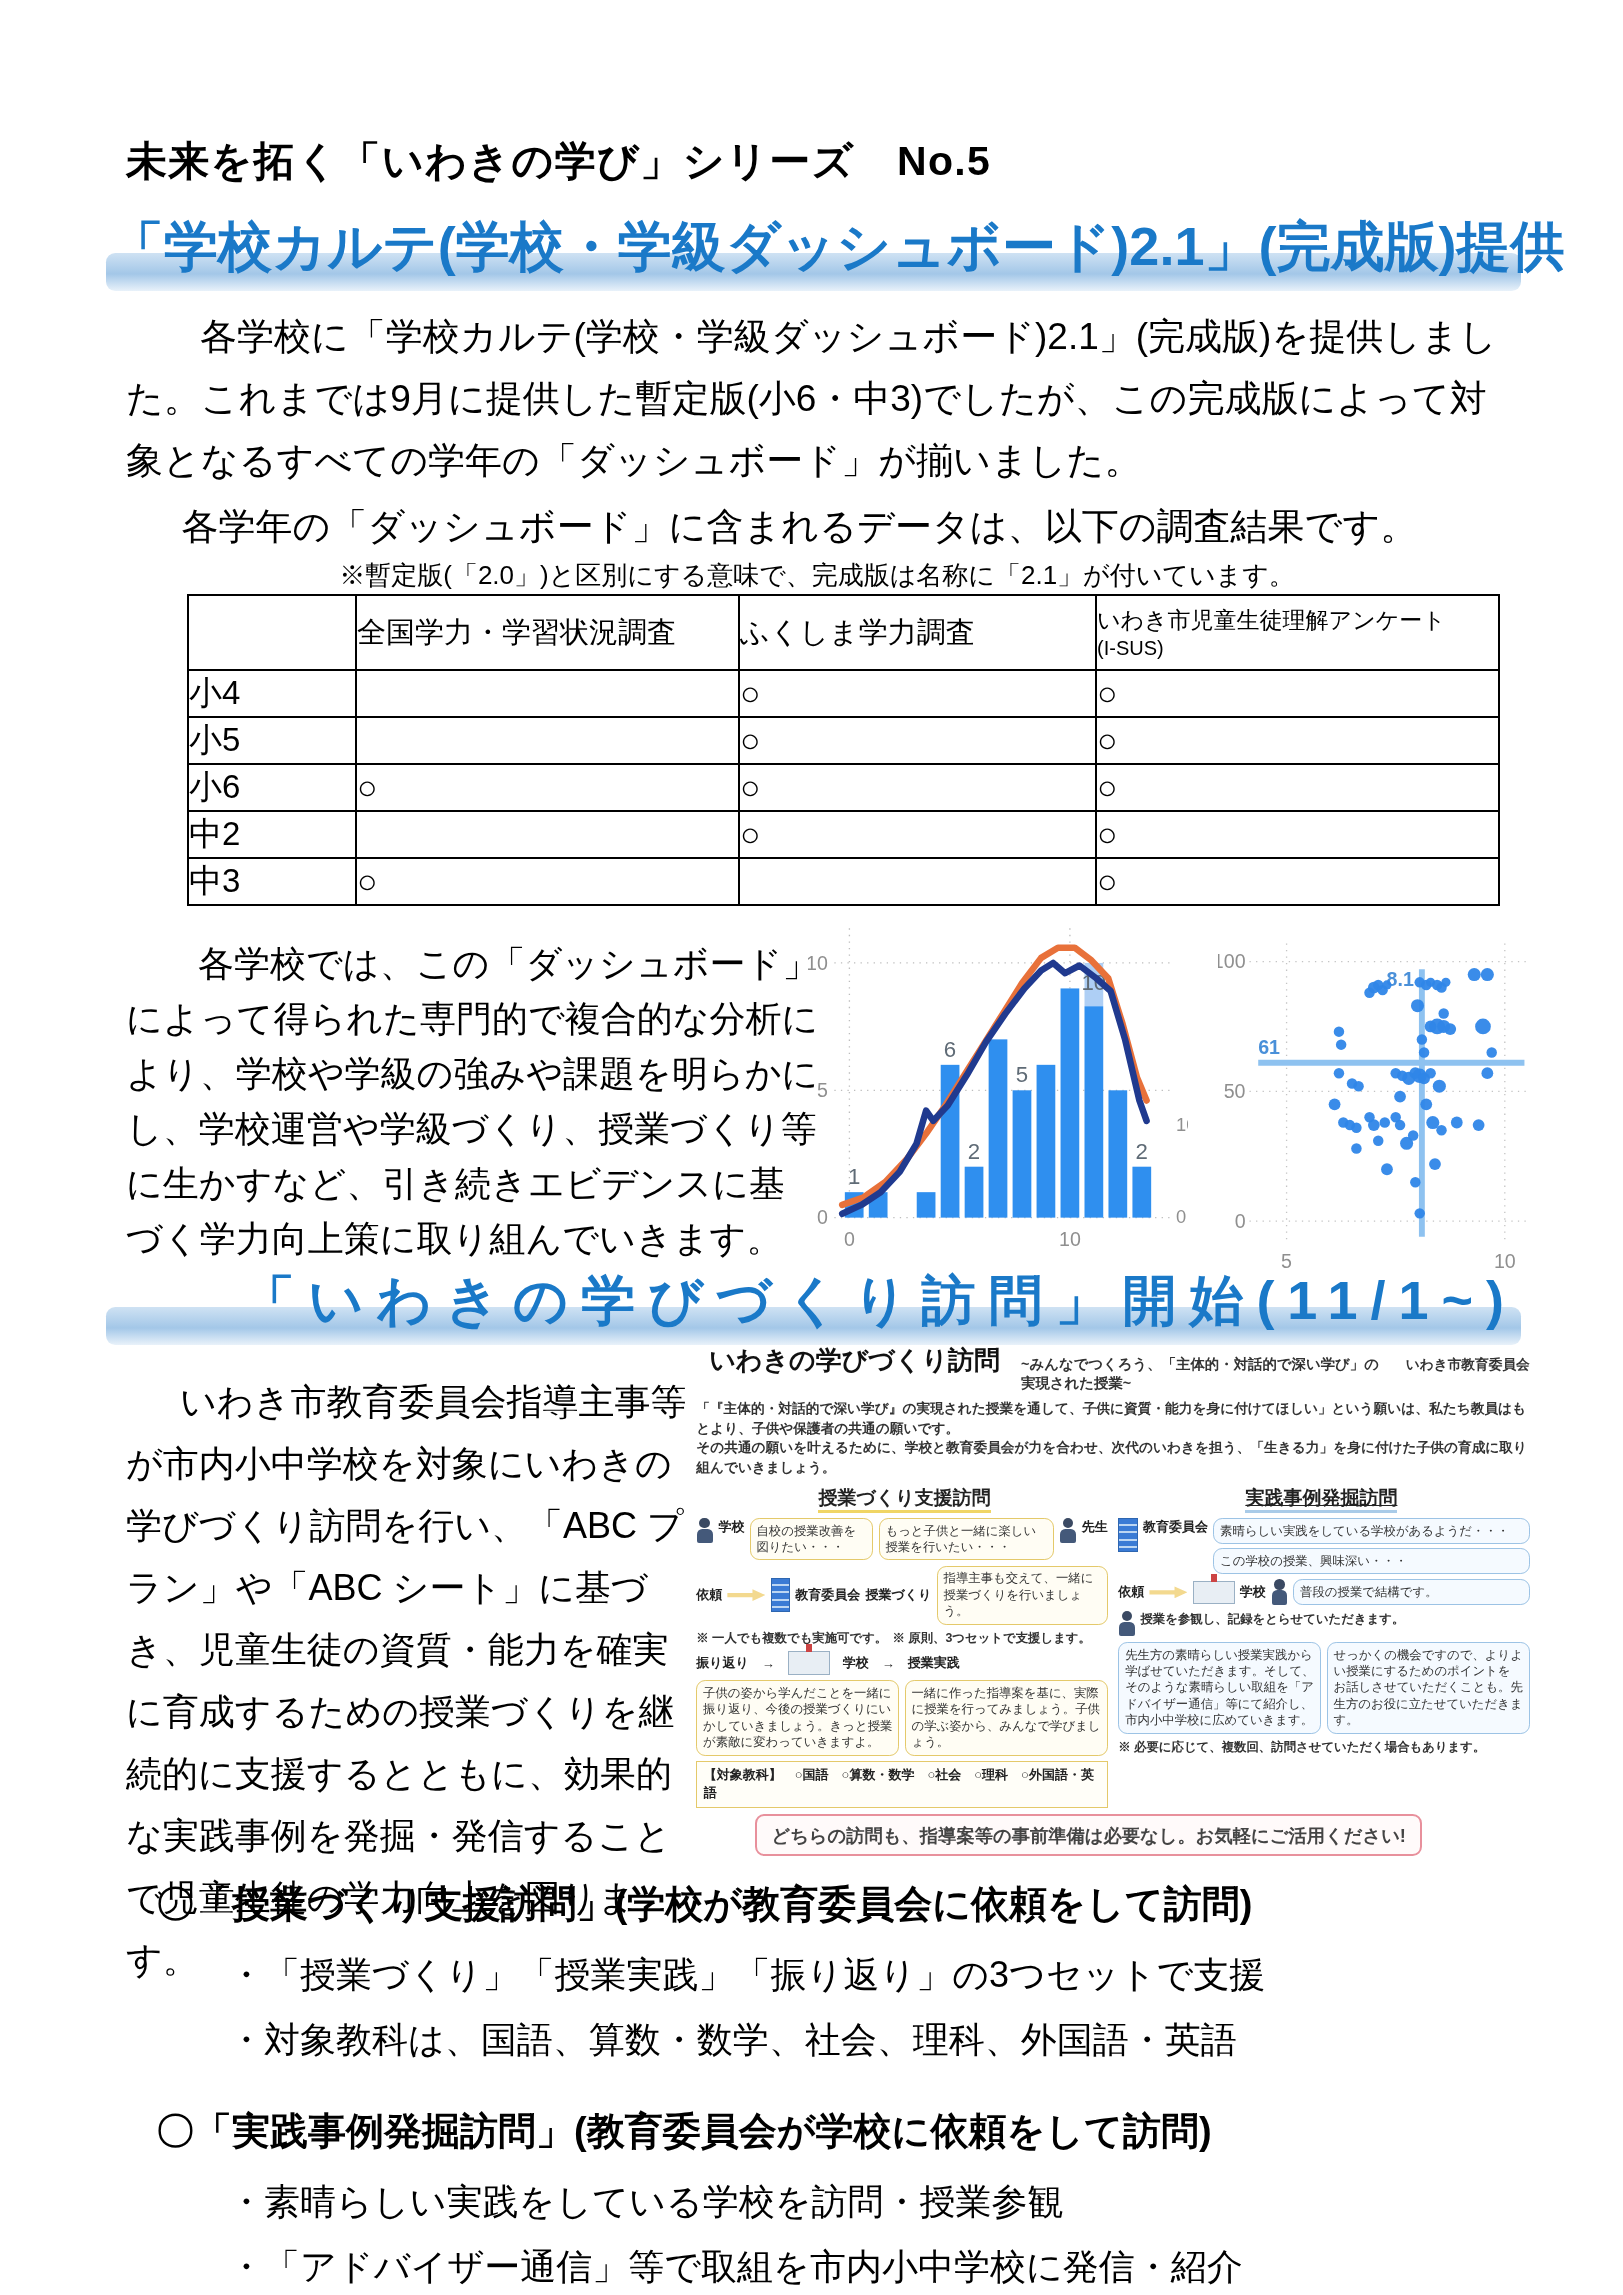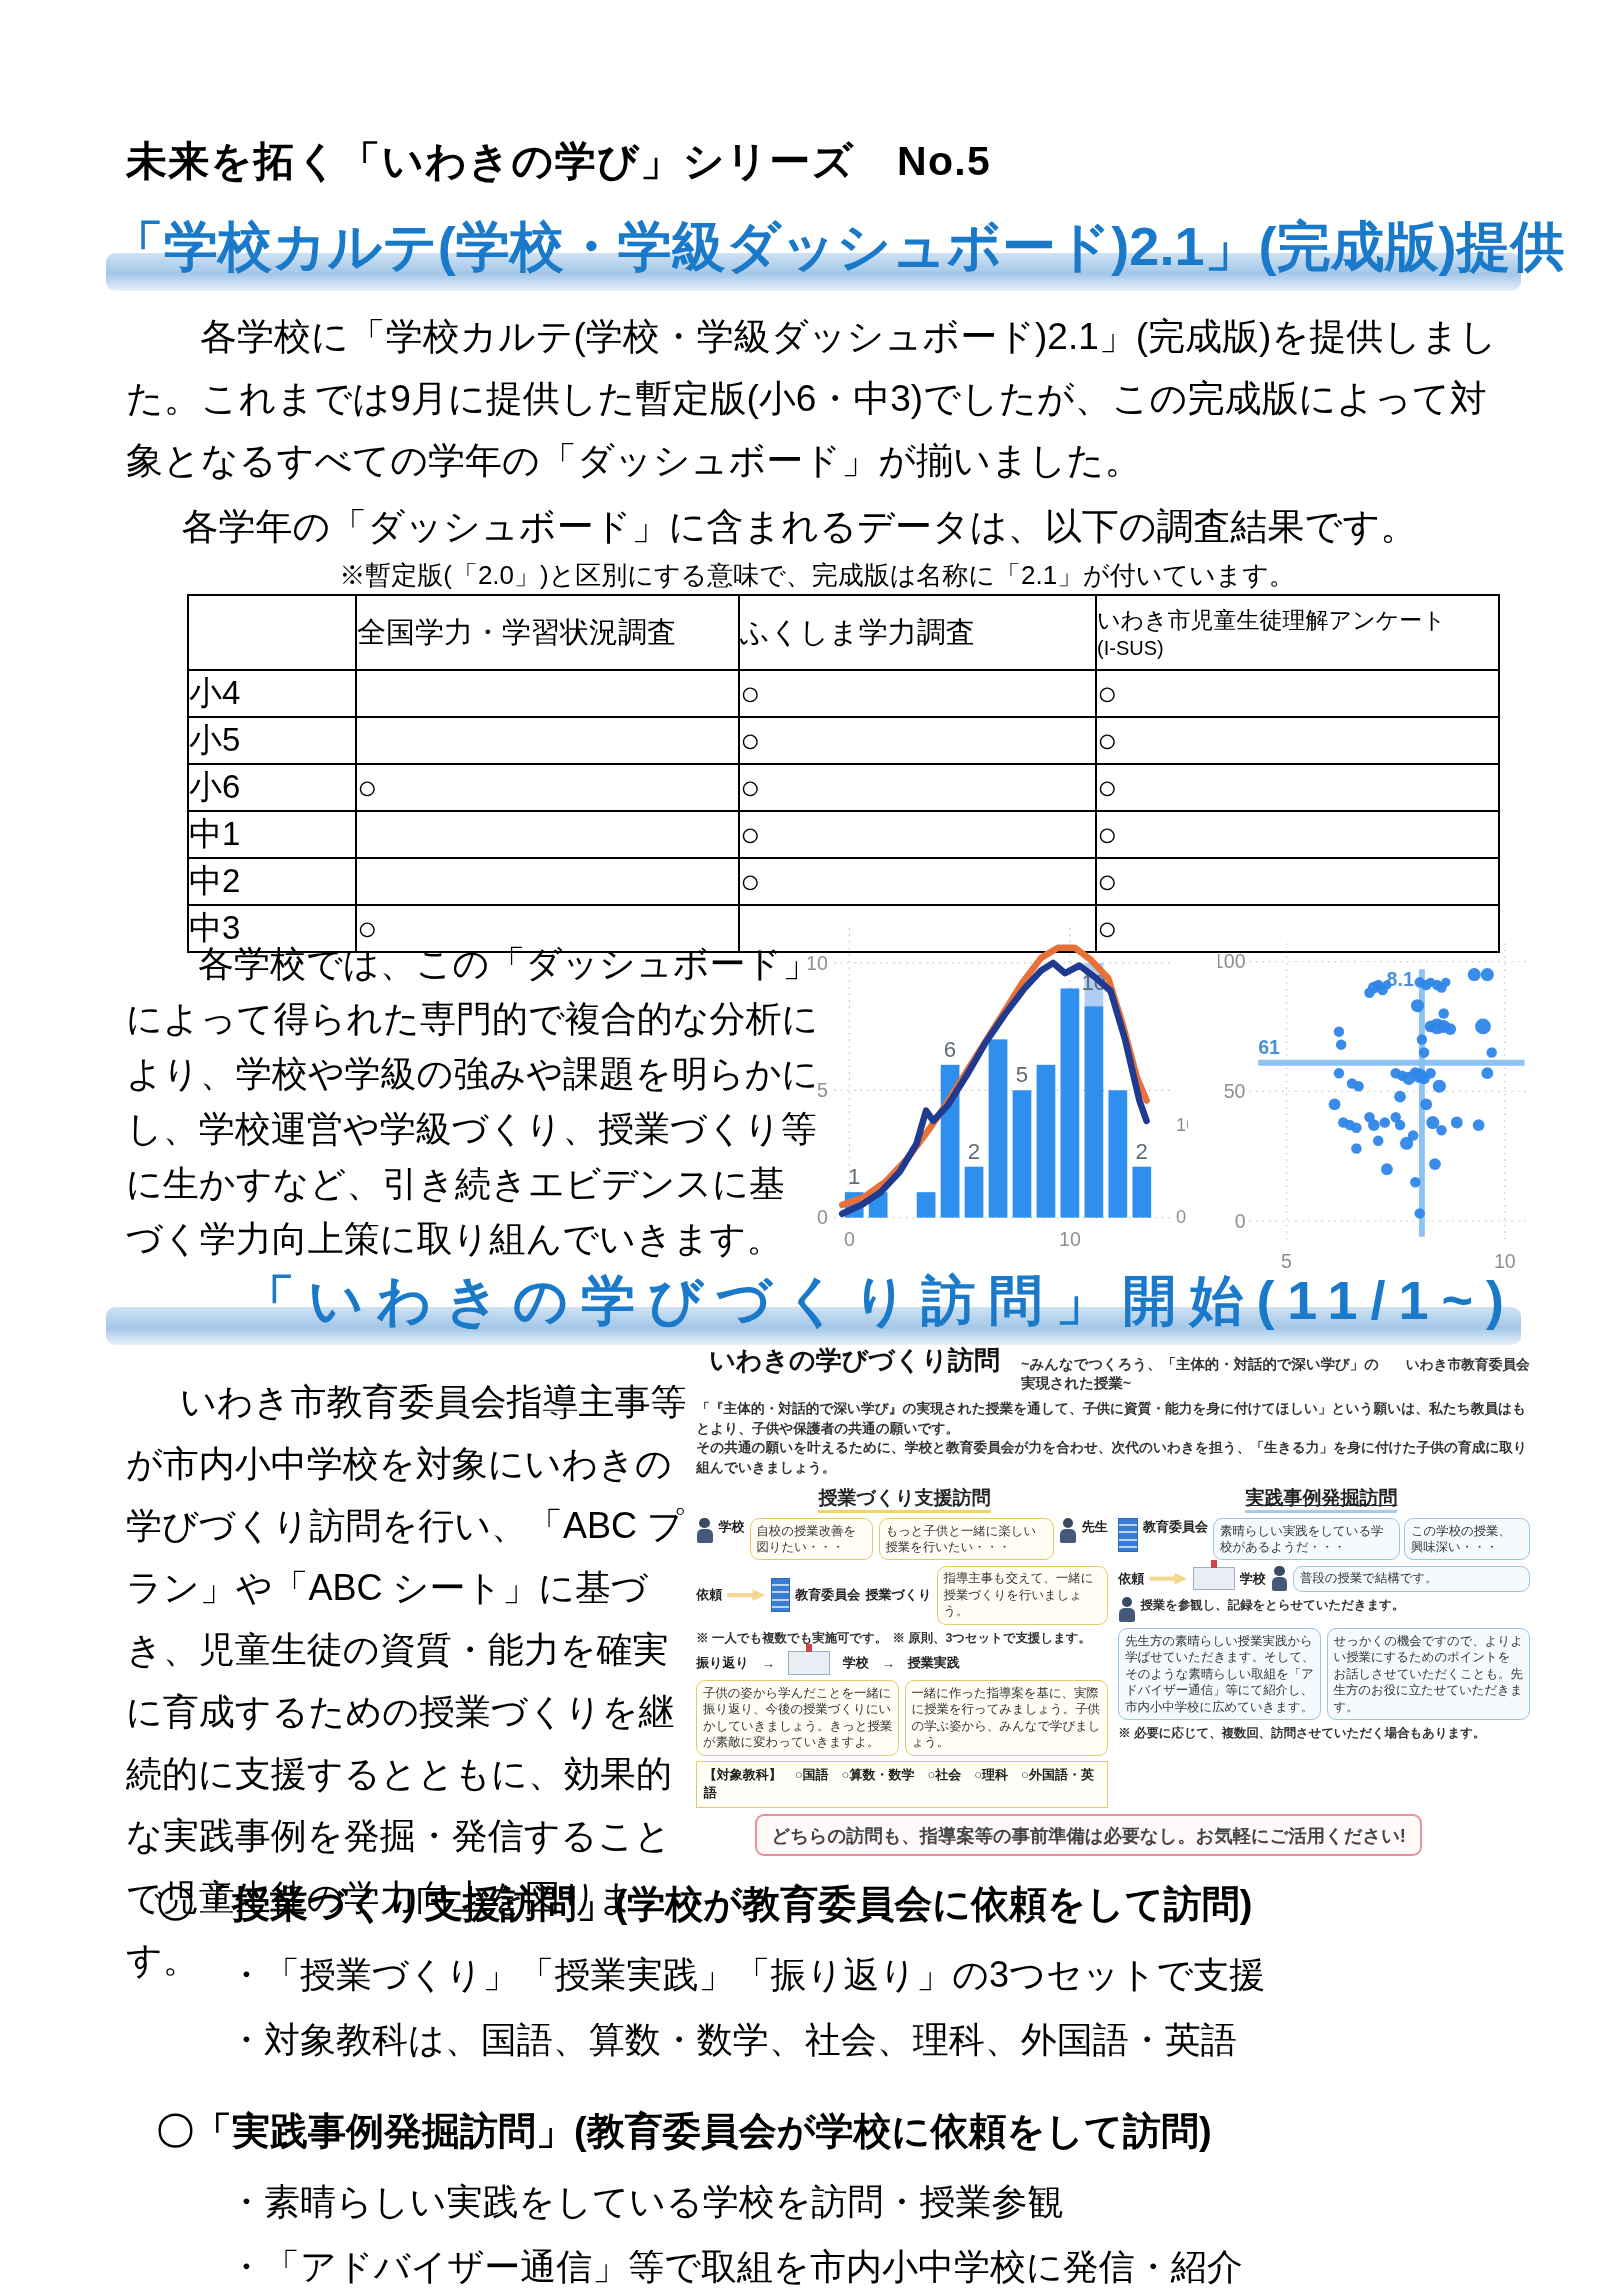"中1" tr { html: <tr> <td>中1</td> <td></td> <td>○</td> <td>○</td> </tr> -> none }
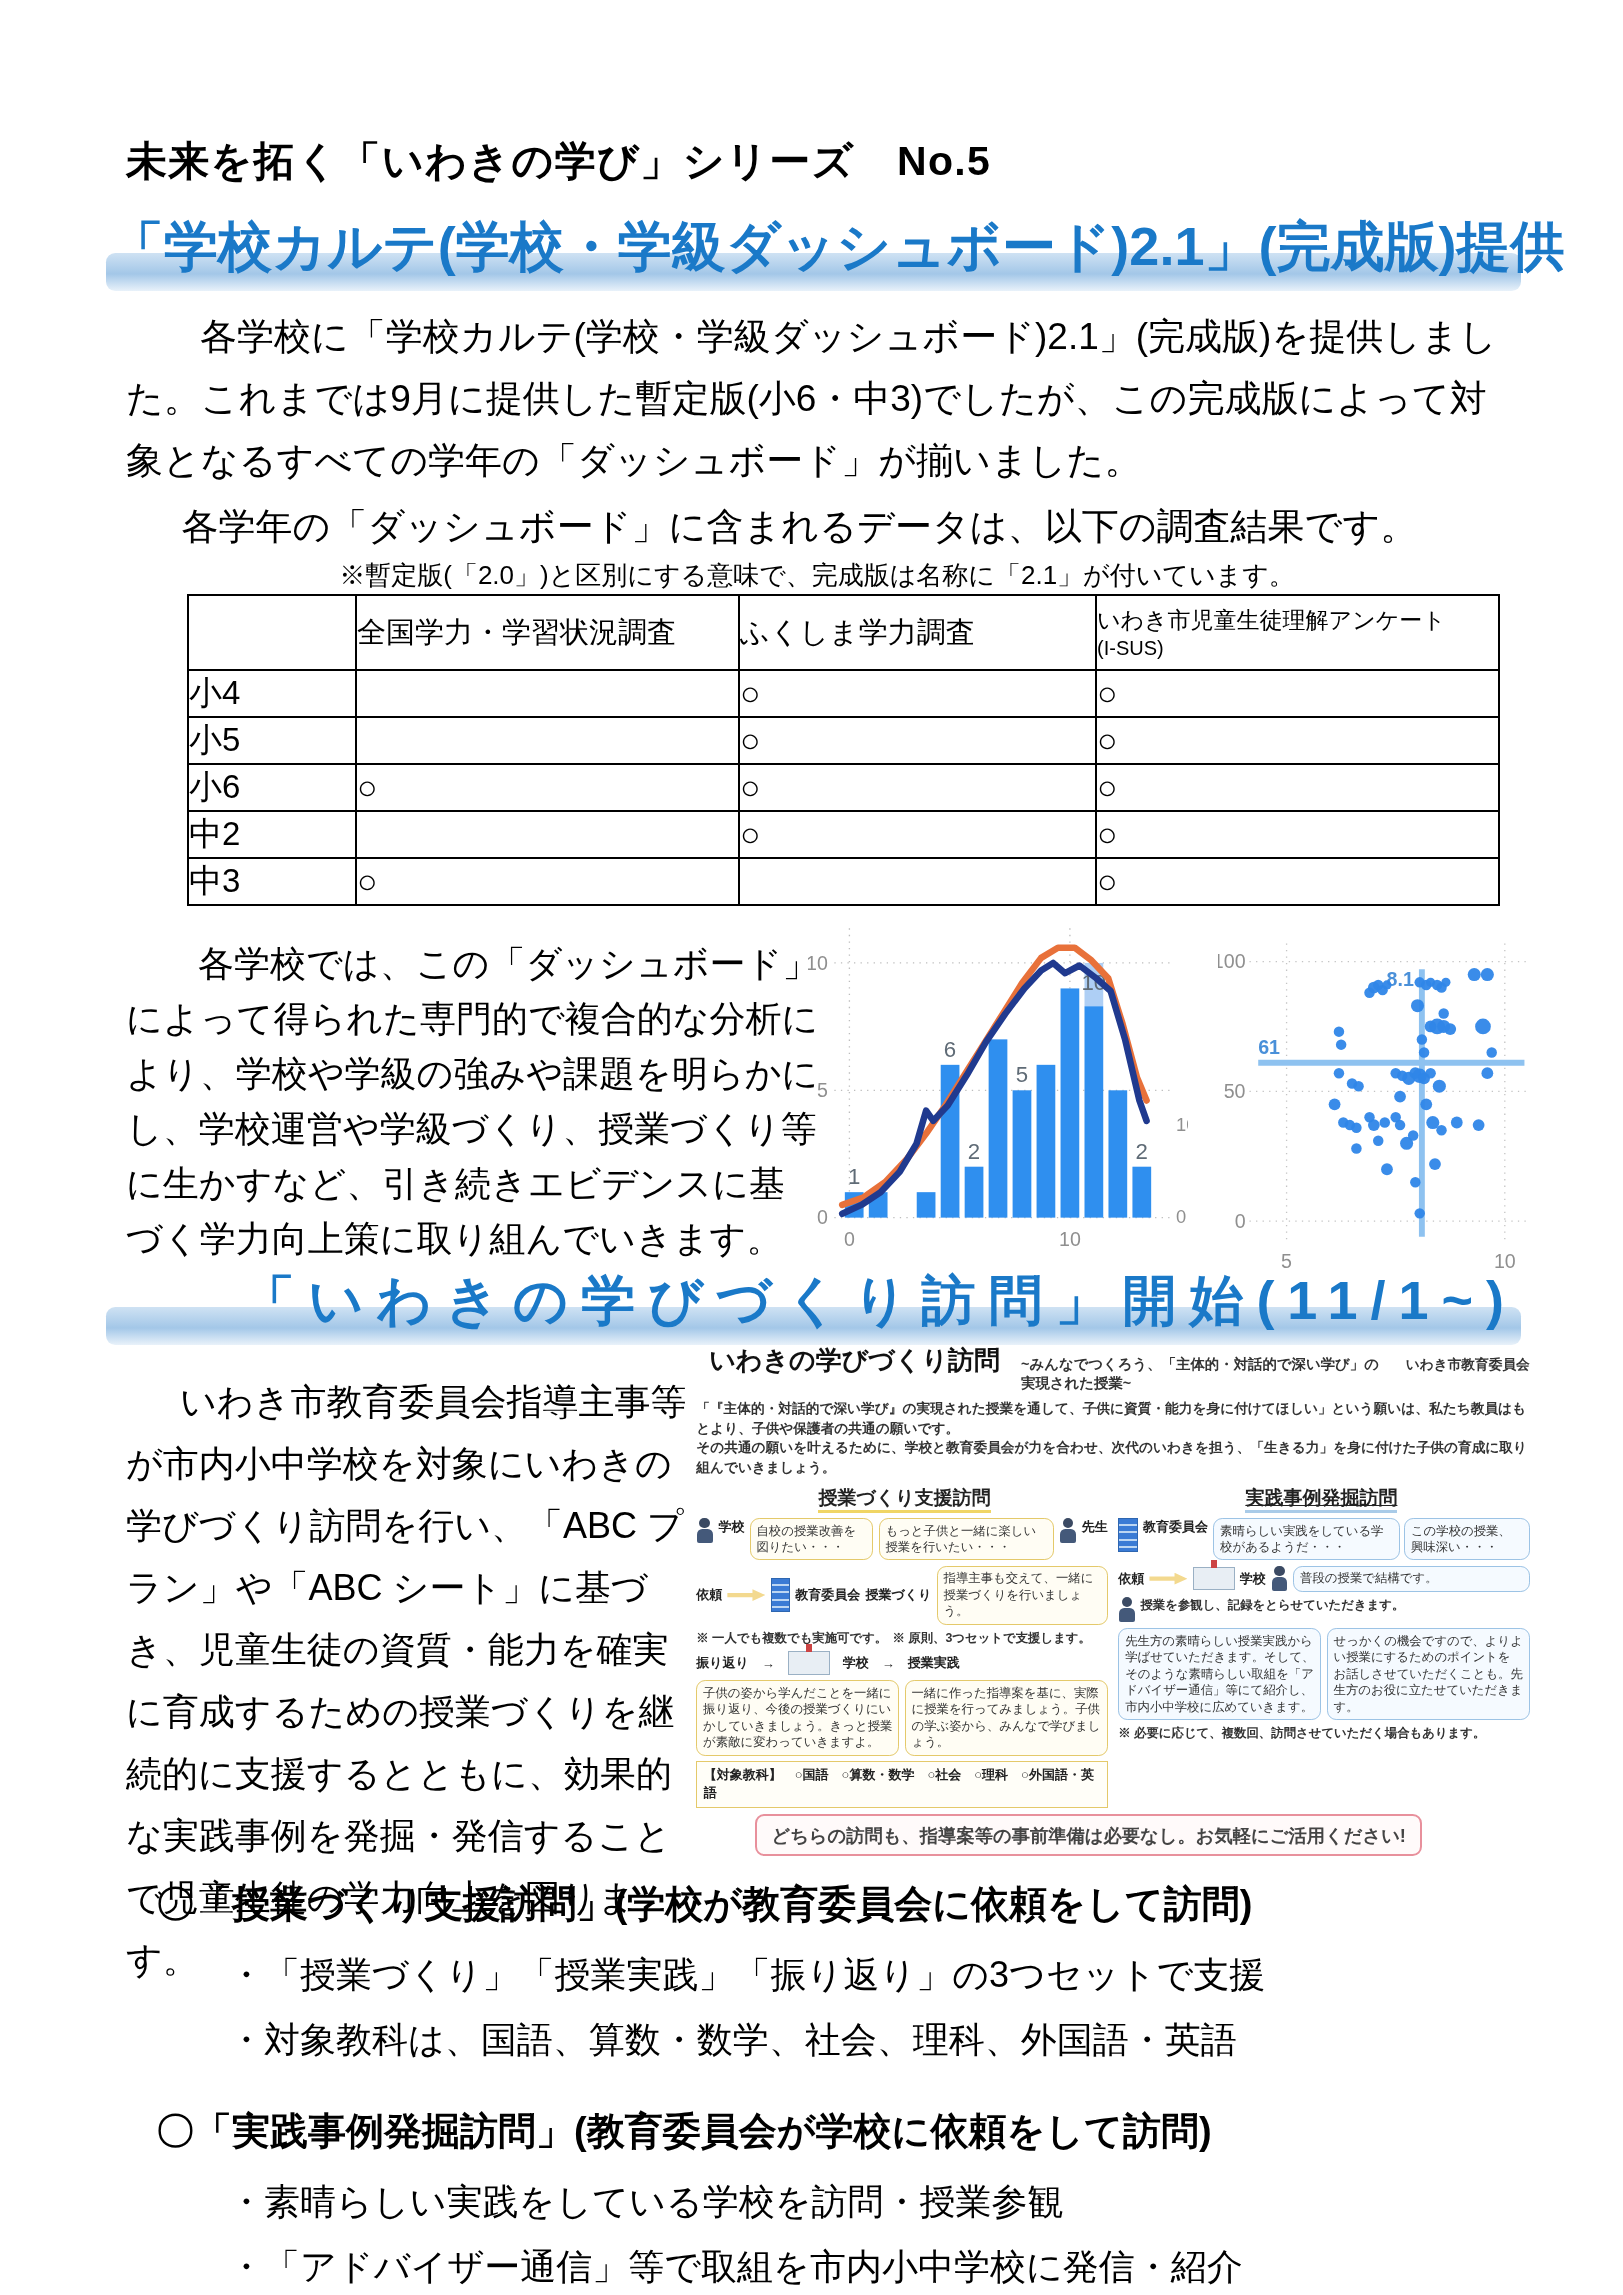"素晴らしい実践をしている学校があるようだ・・・" div { flex-direction: row -> column }
